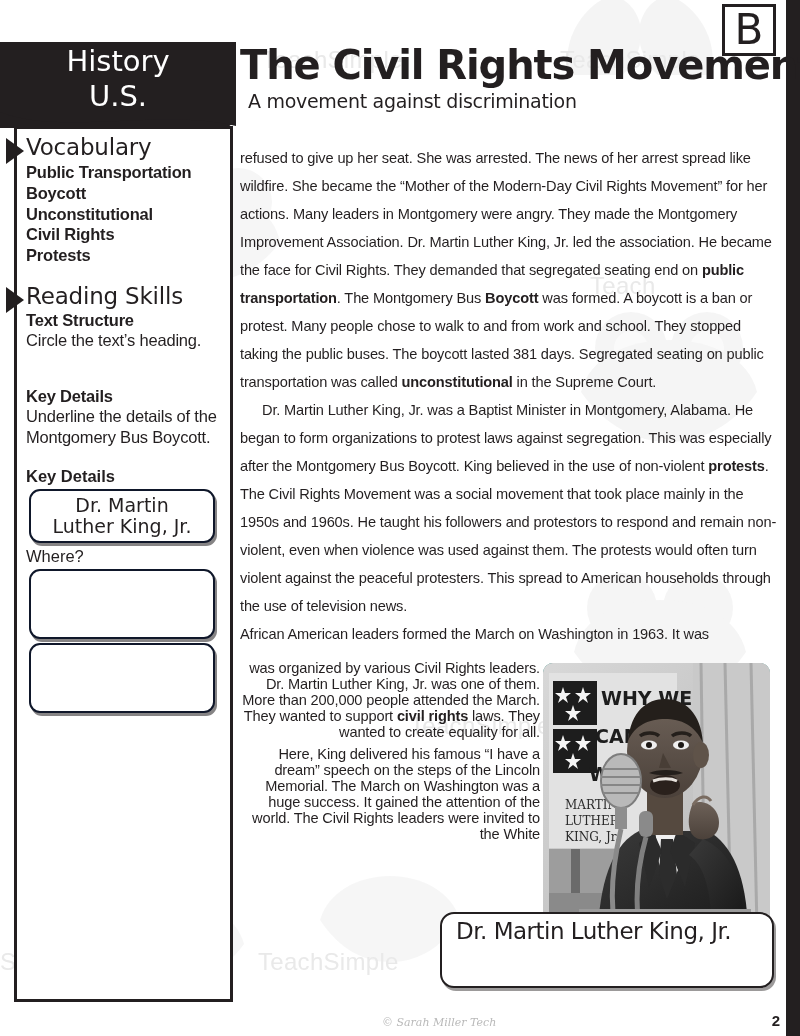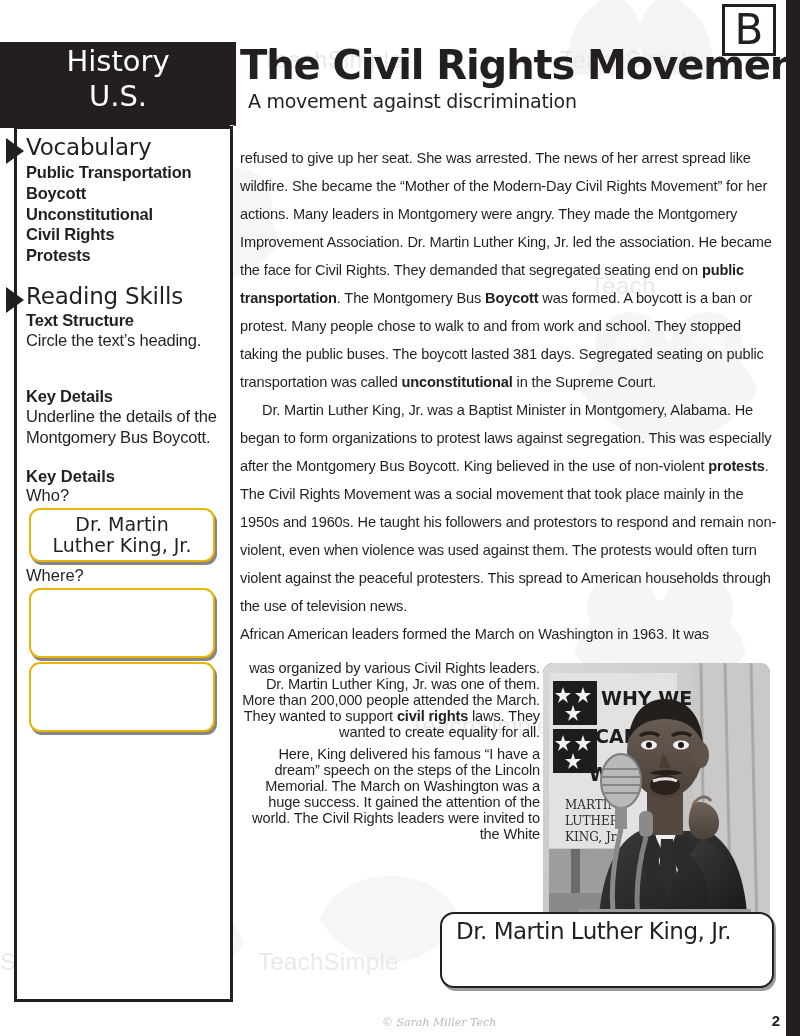"Who?" div.qsub { html: <div>Who?</div> -> none }
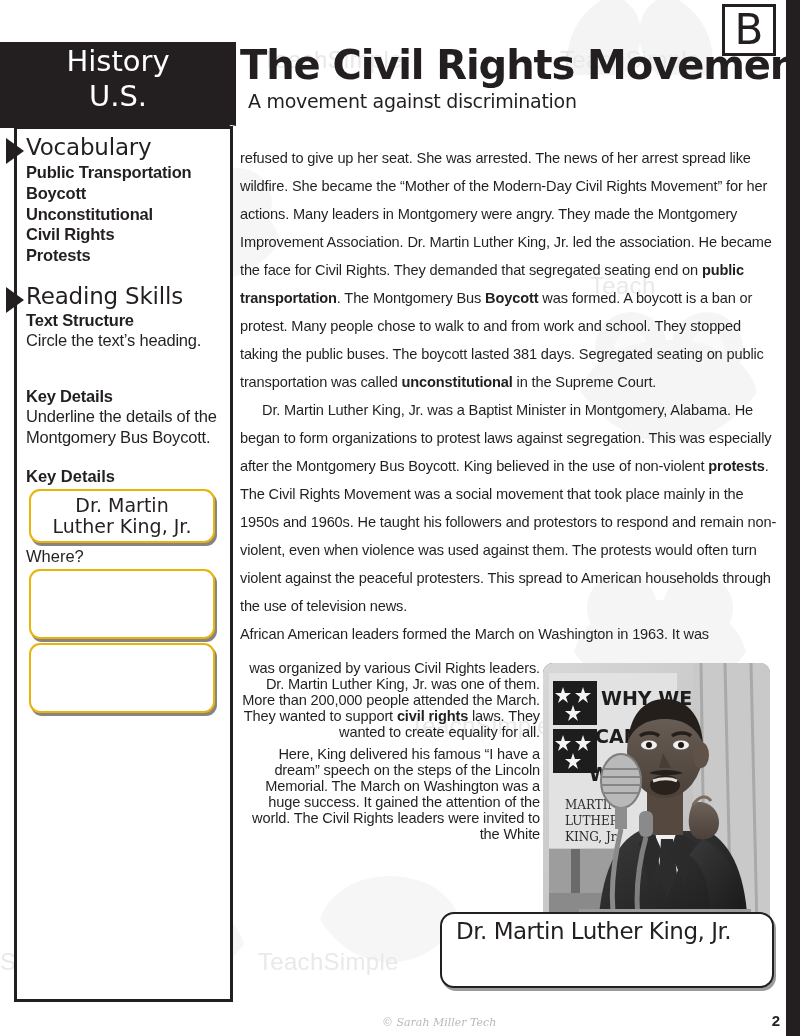"Dr. Martin" .ansbox { border: 2px solid #eab308 -> 2px solid #0f172a }
